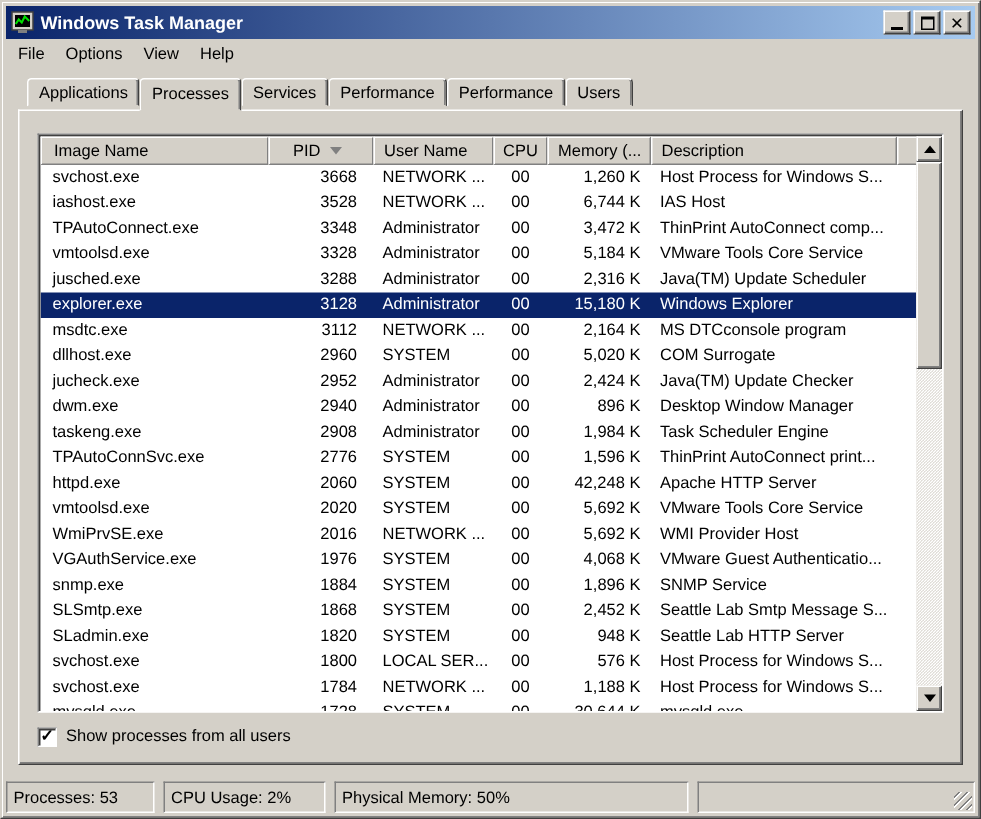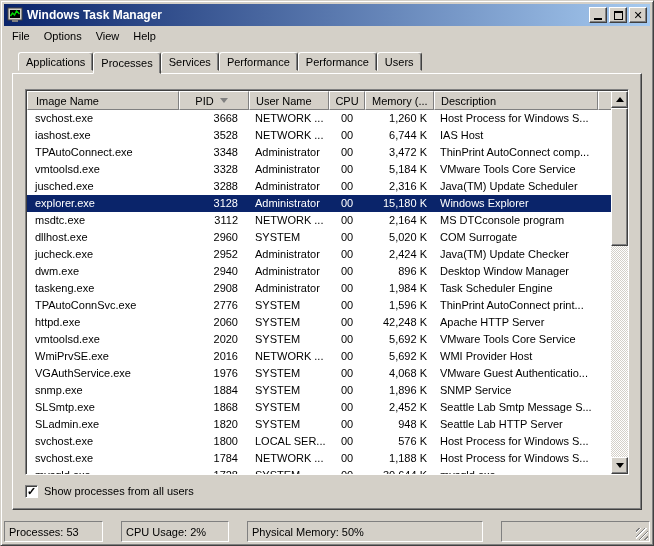"Processes: 53" .statusbar { gap: 18px -> 6px }
